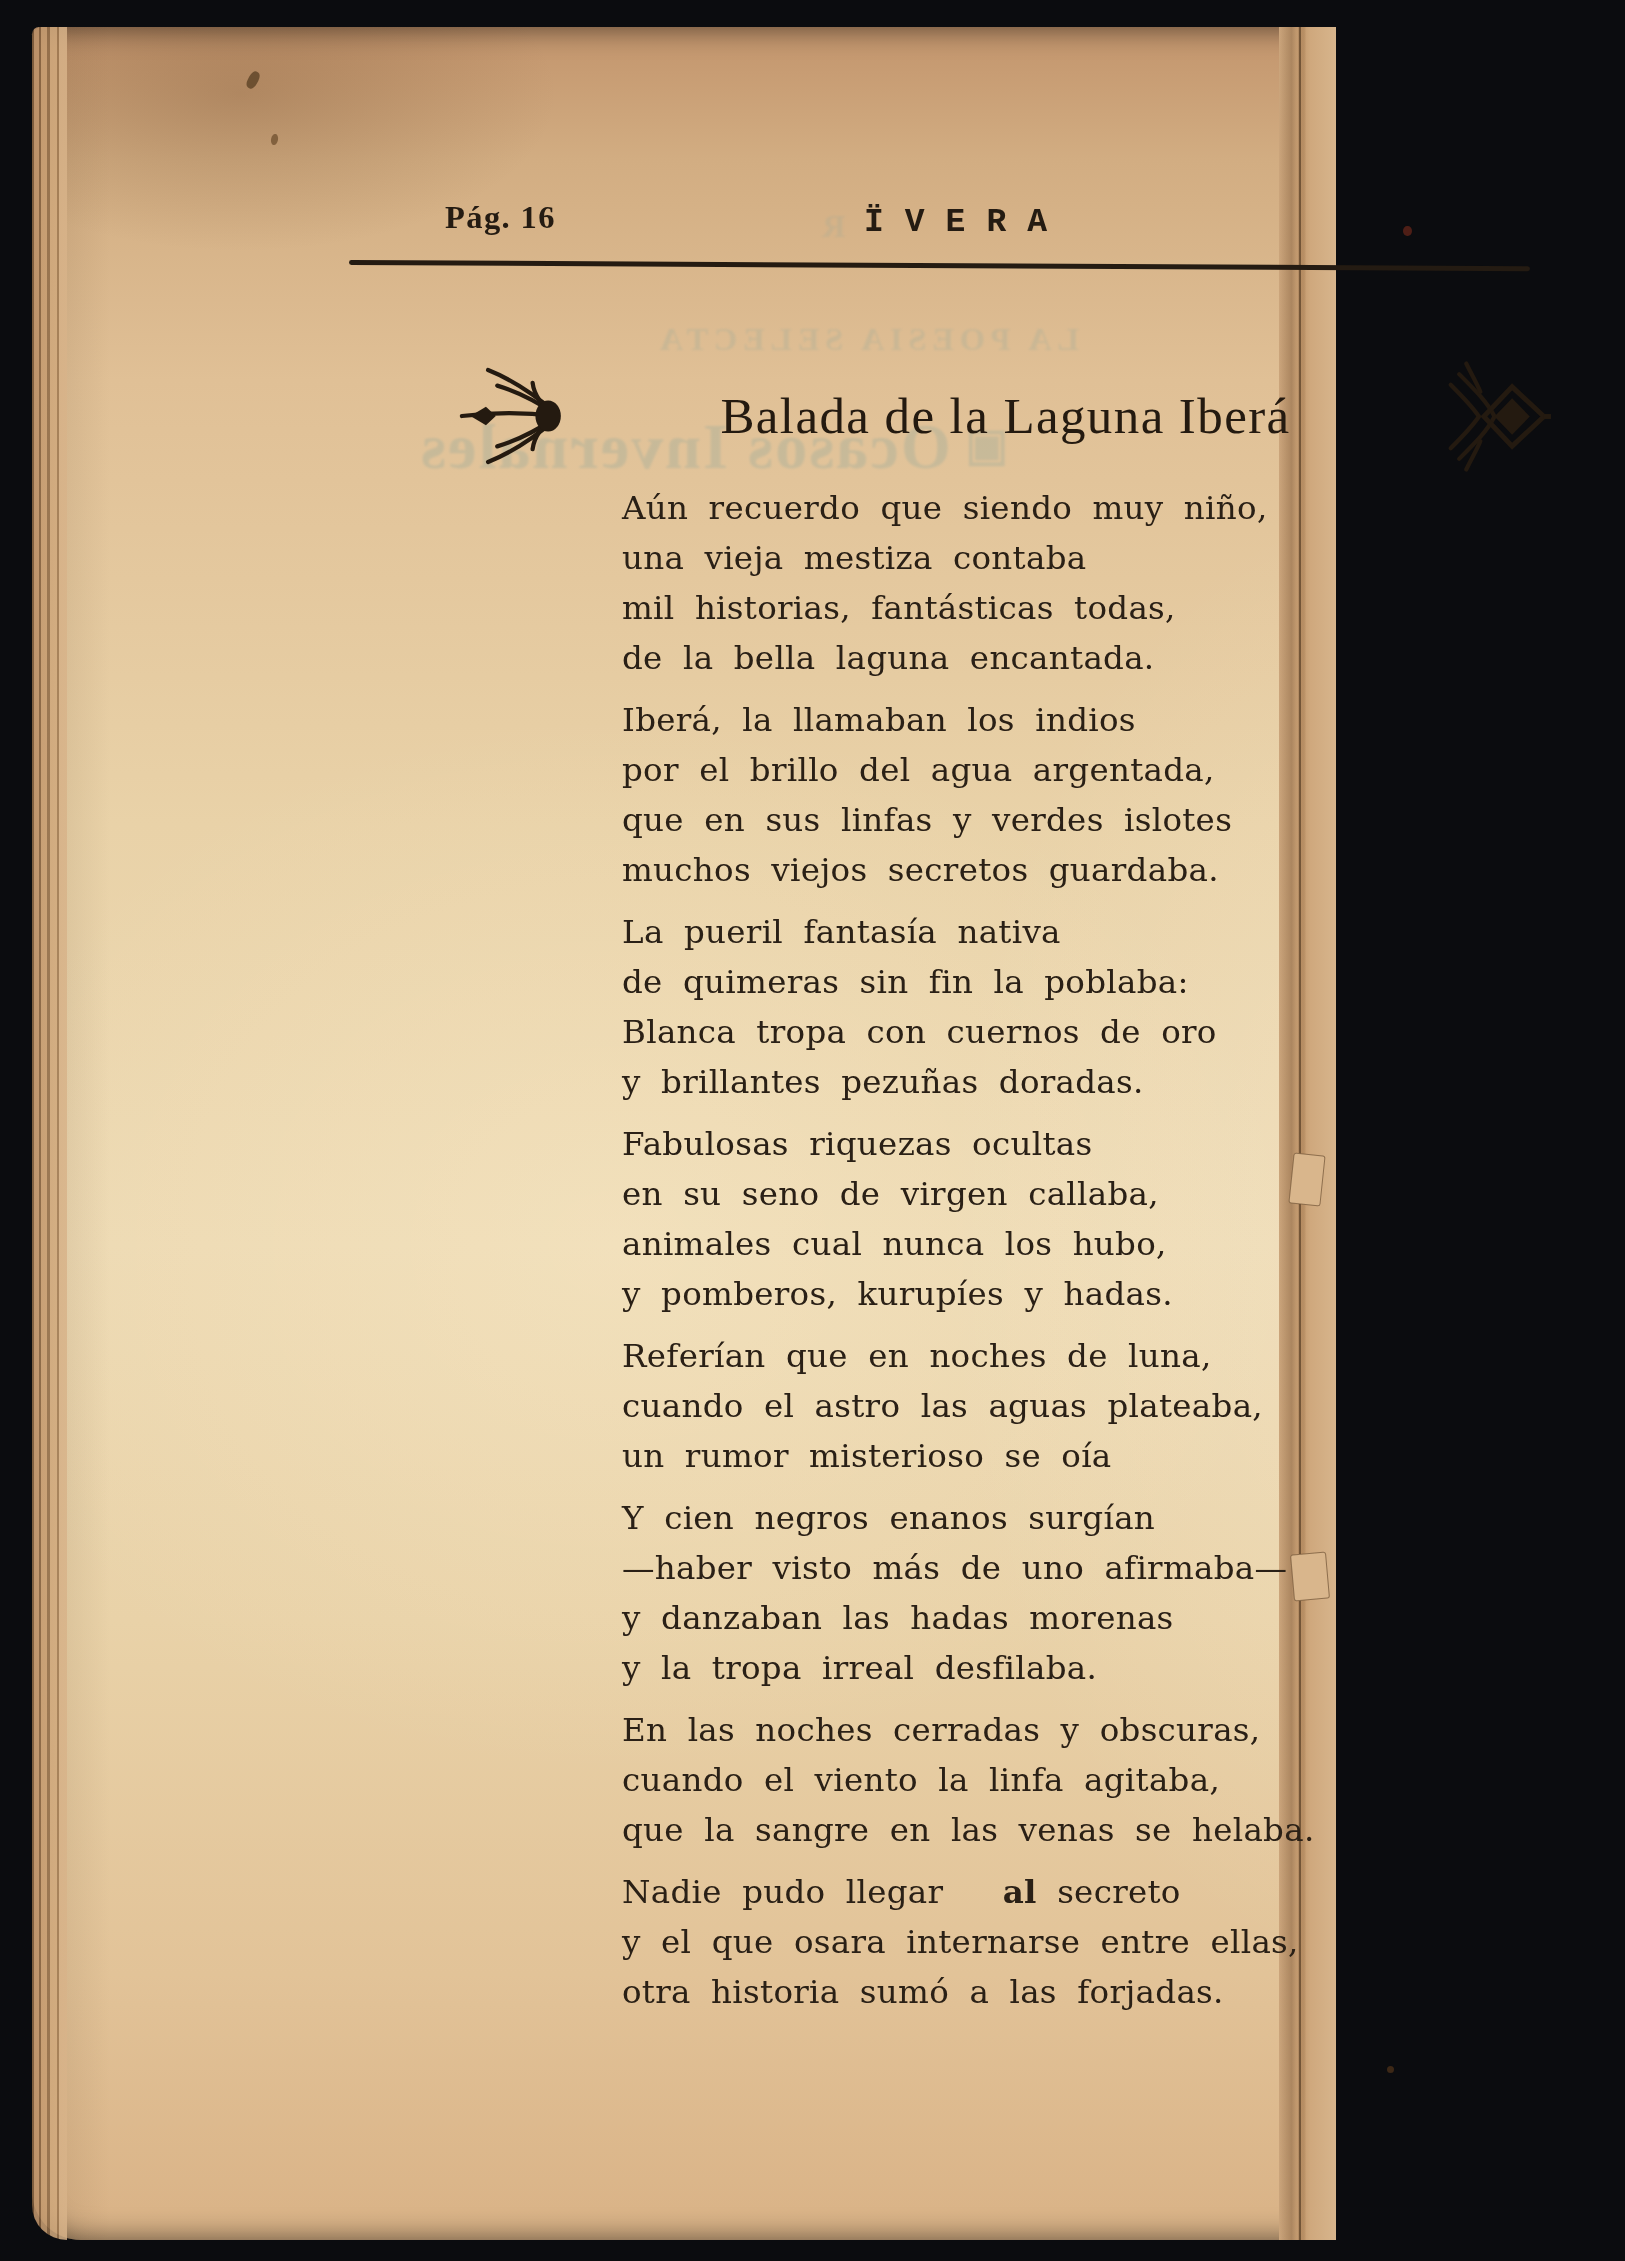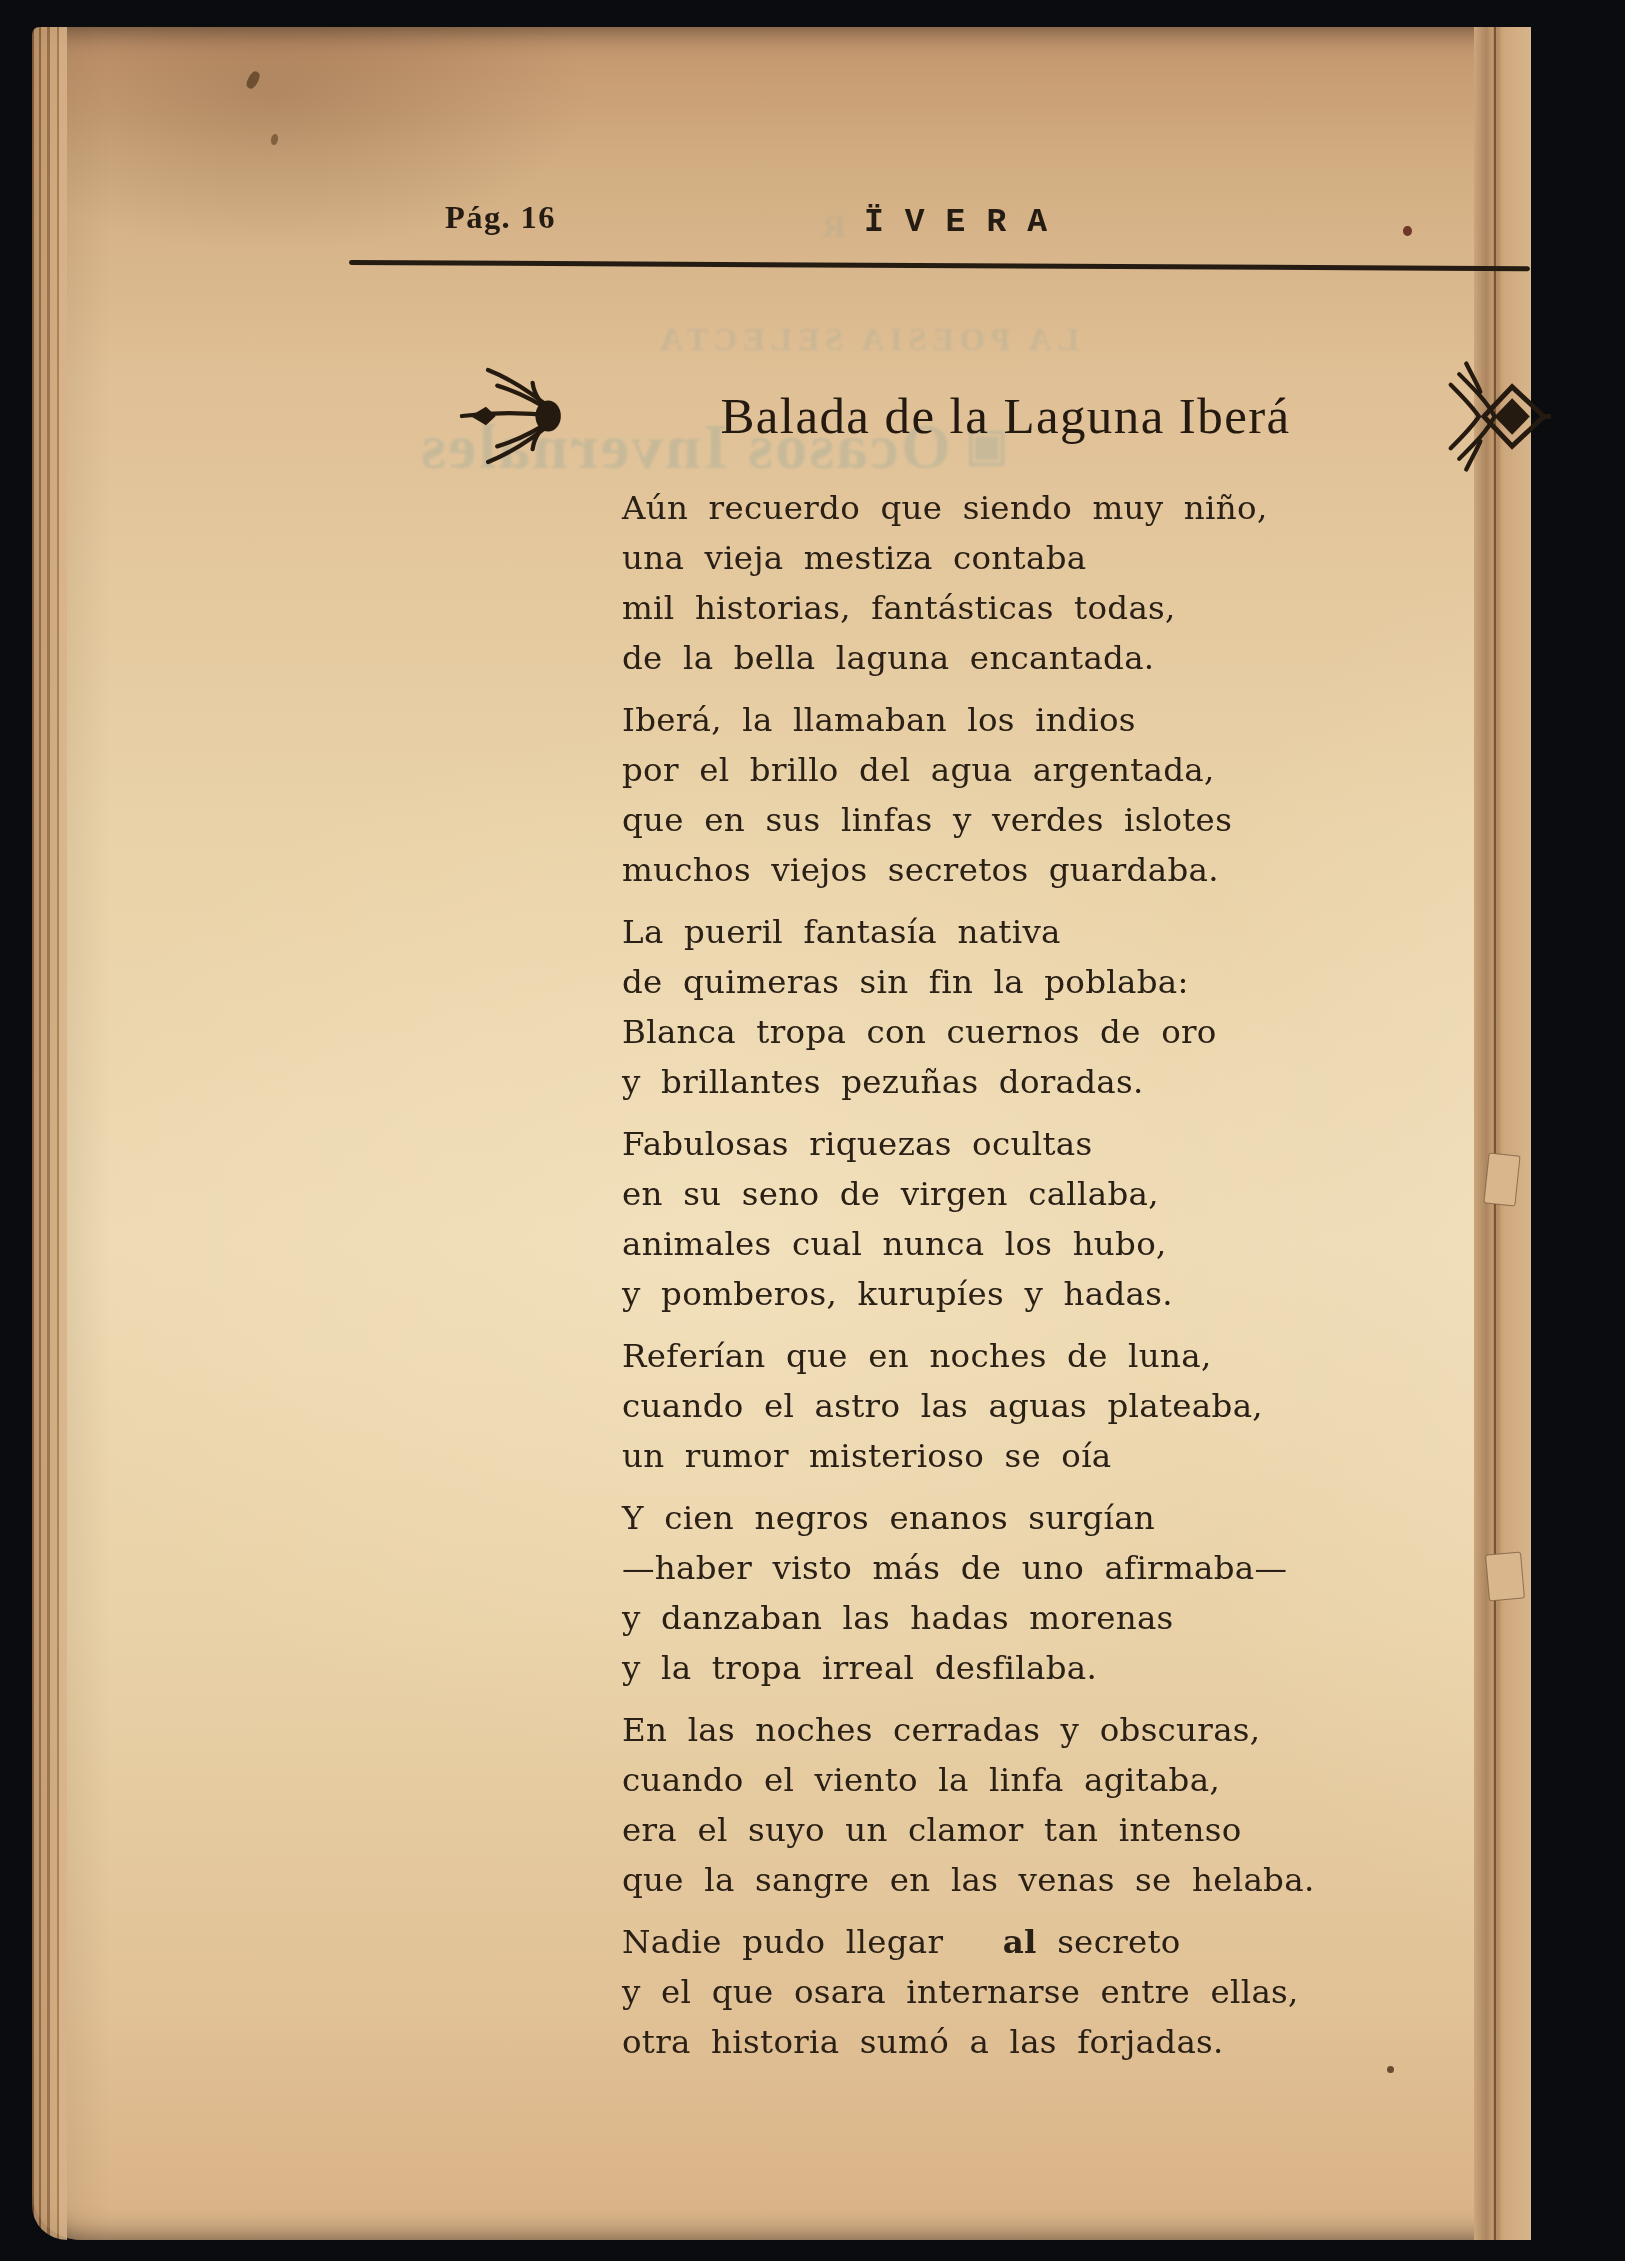"Pág. 16" .page { width: 1499px -> 1304px }
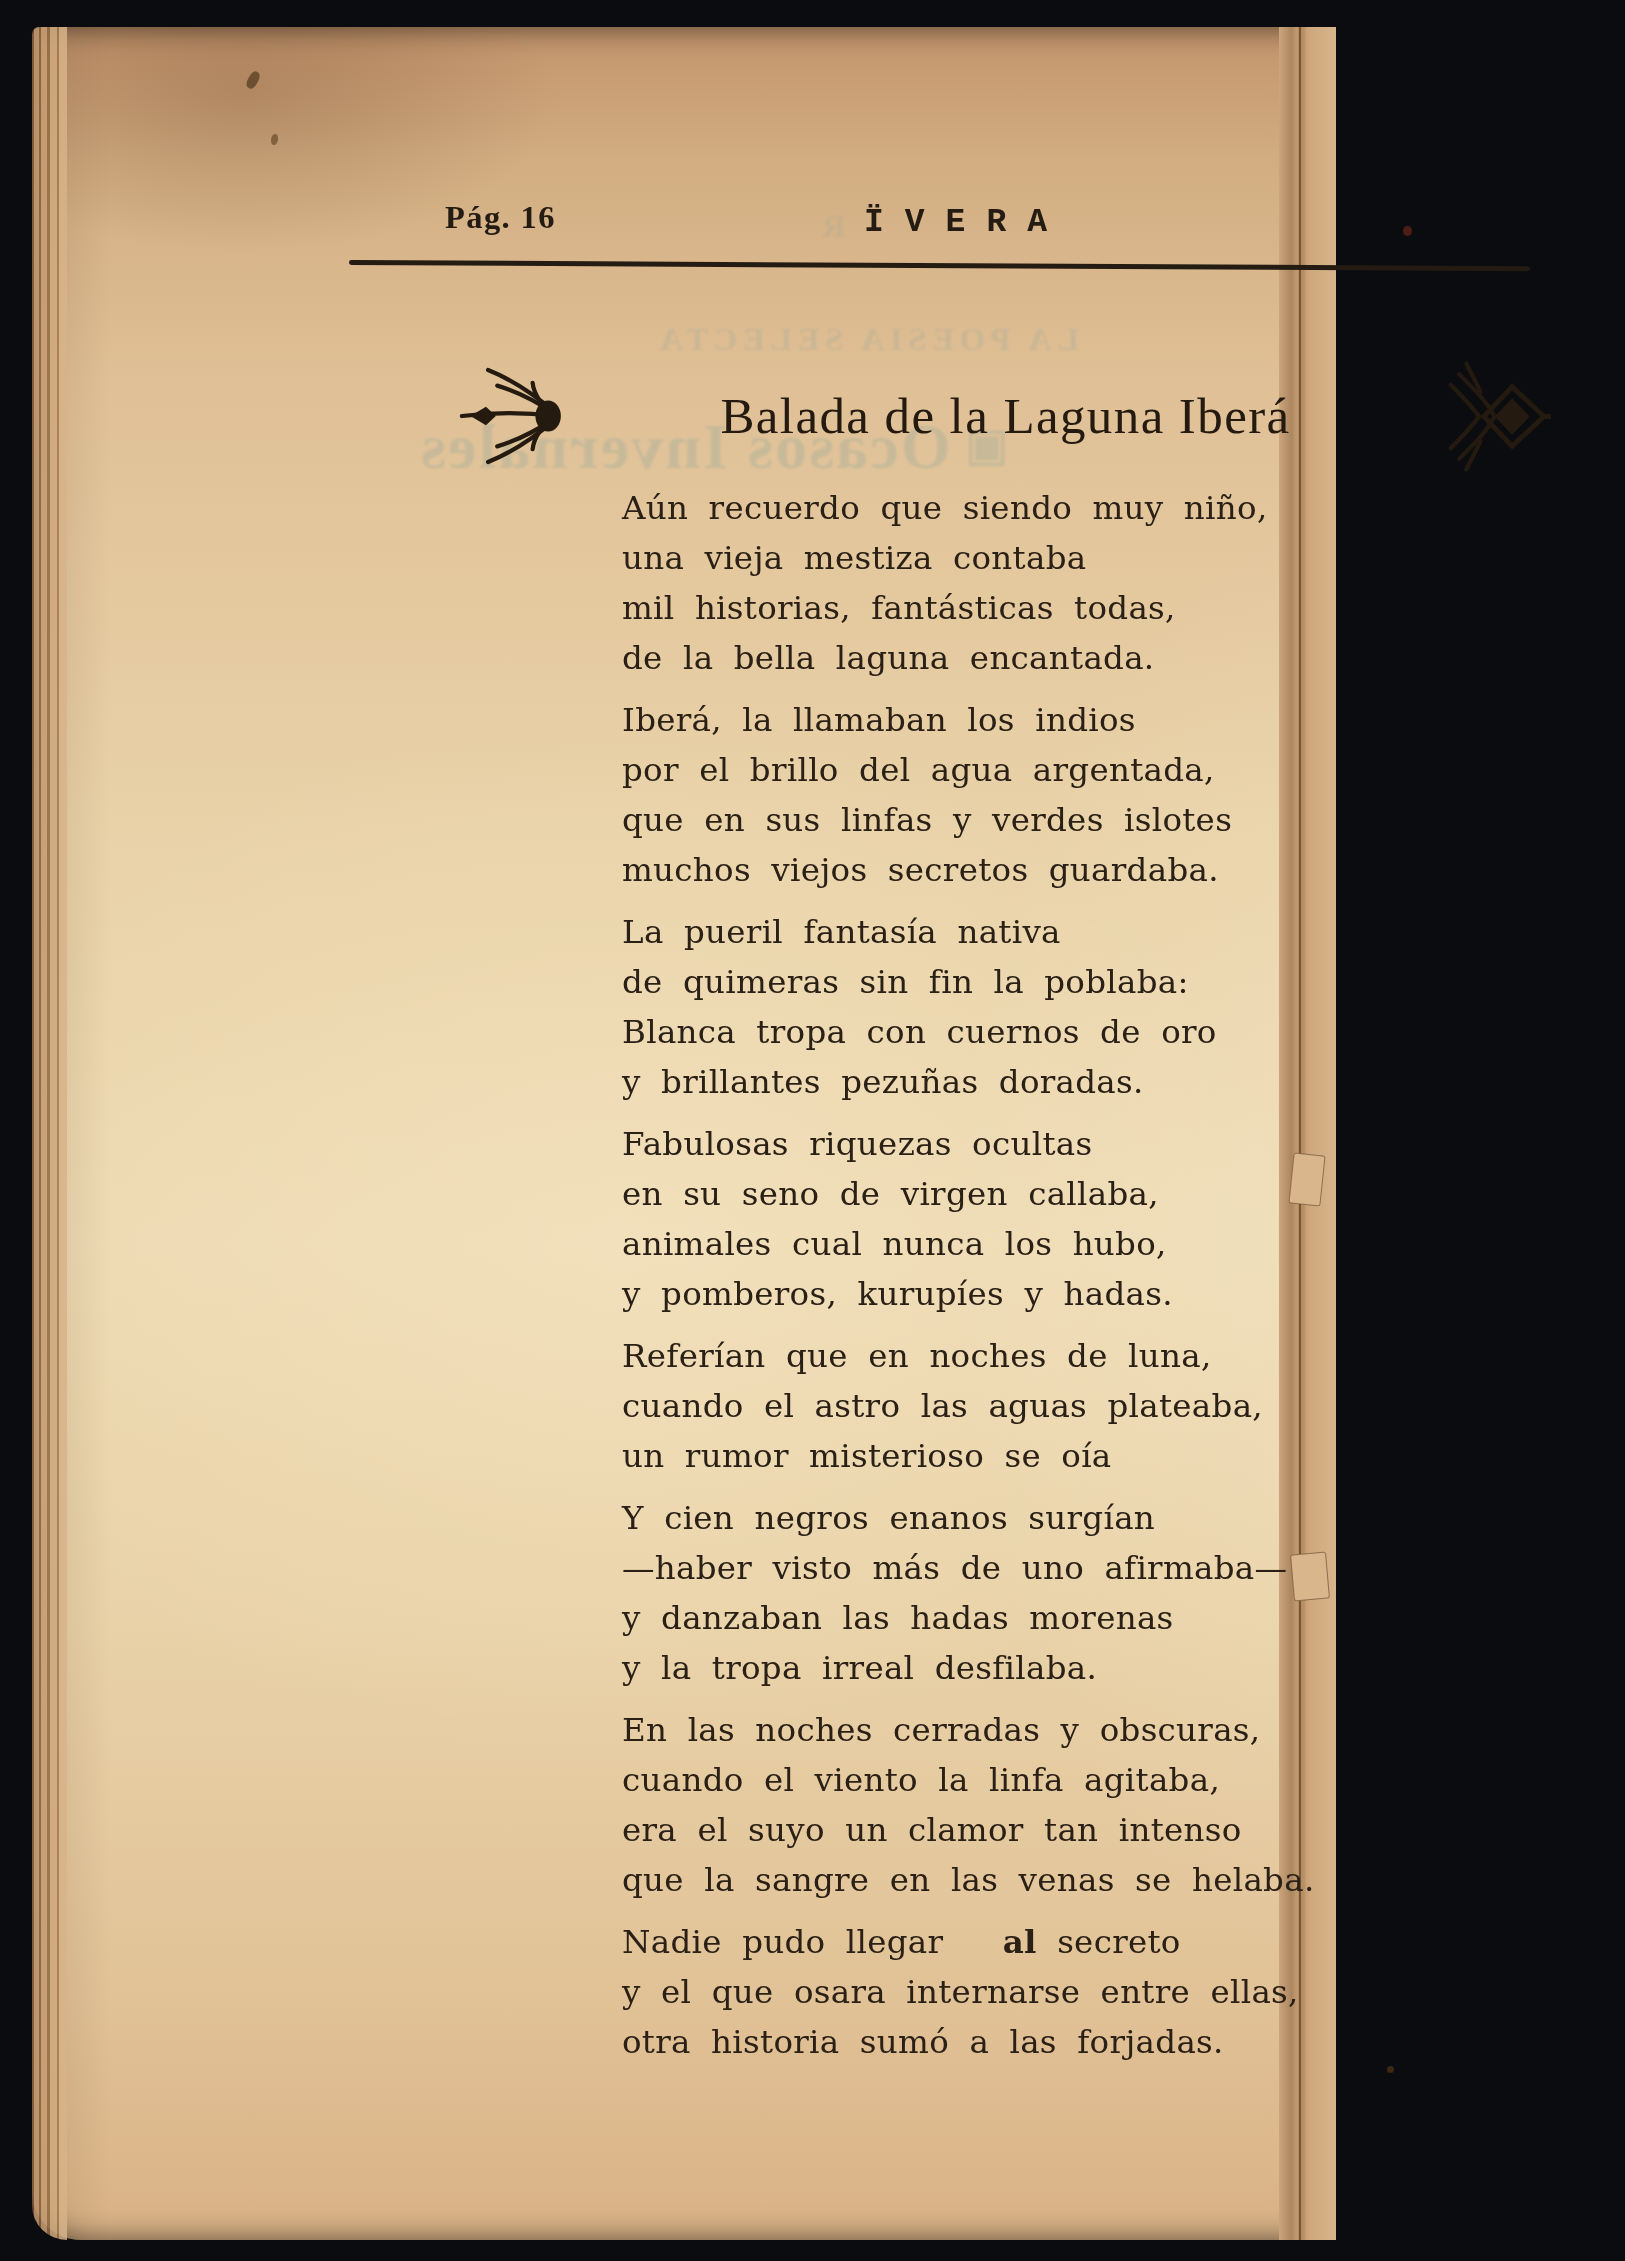"era el suyo un clamor" div.line { html: <div>era el suyo un clamor tan intenso</div> -> none }
